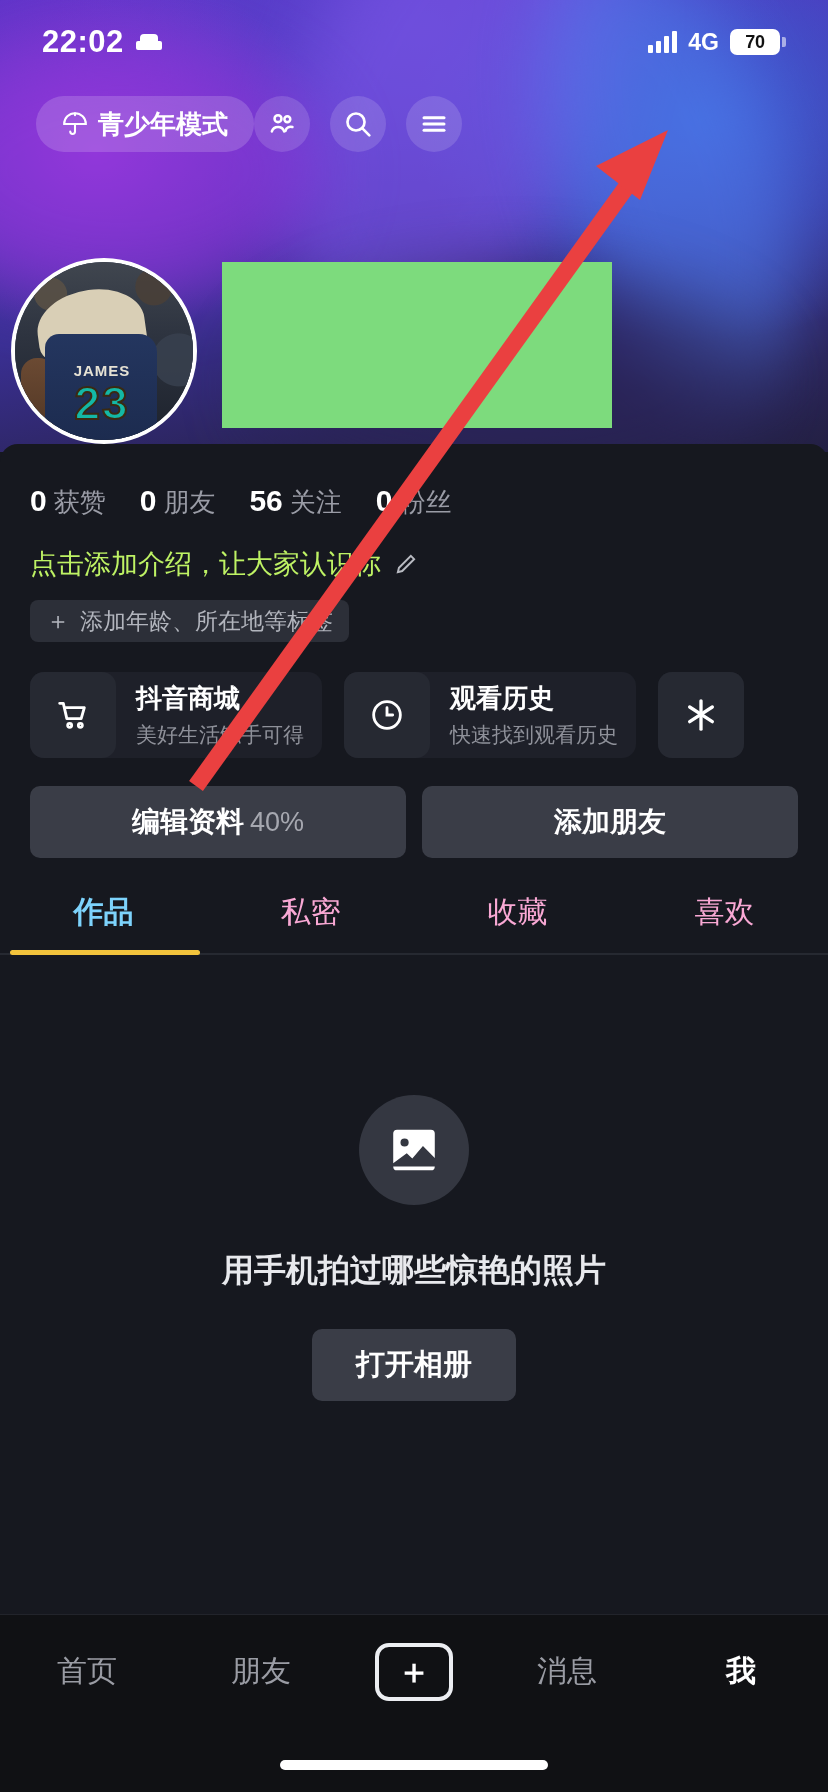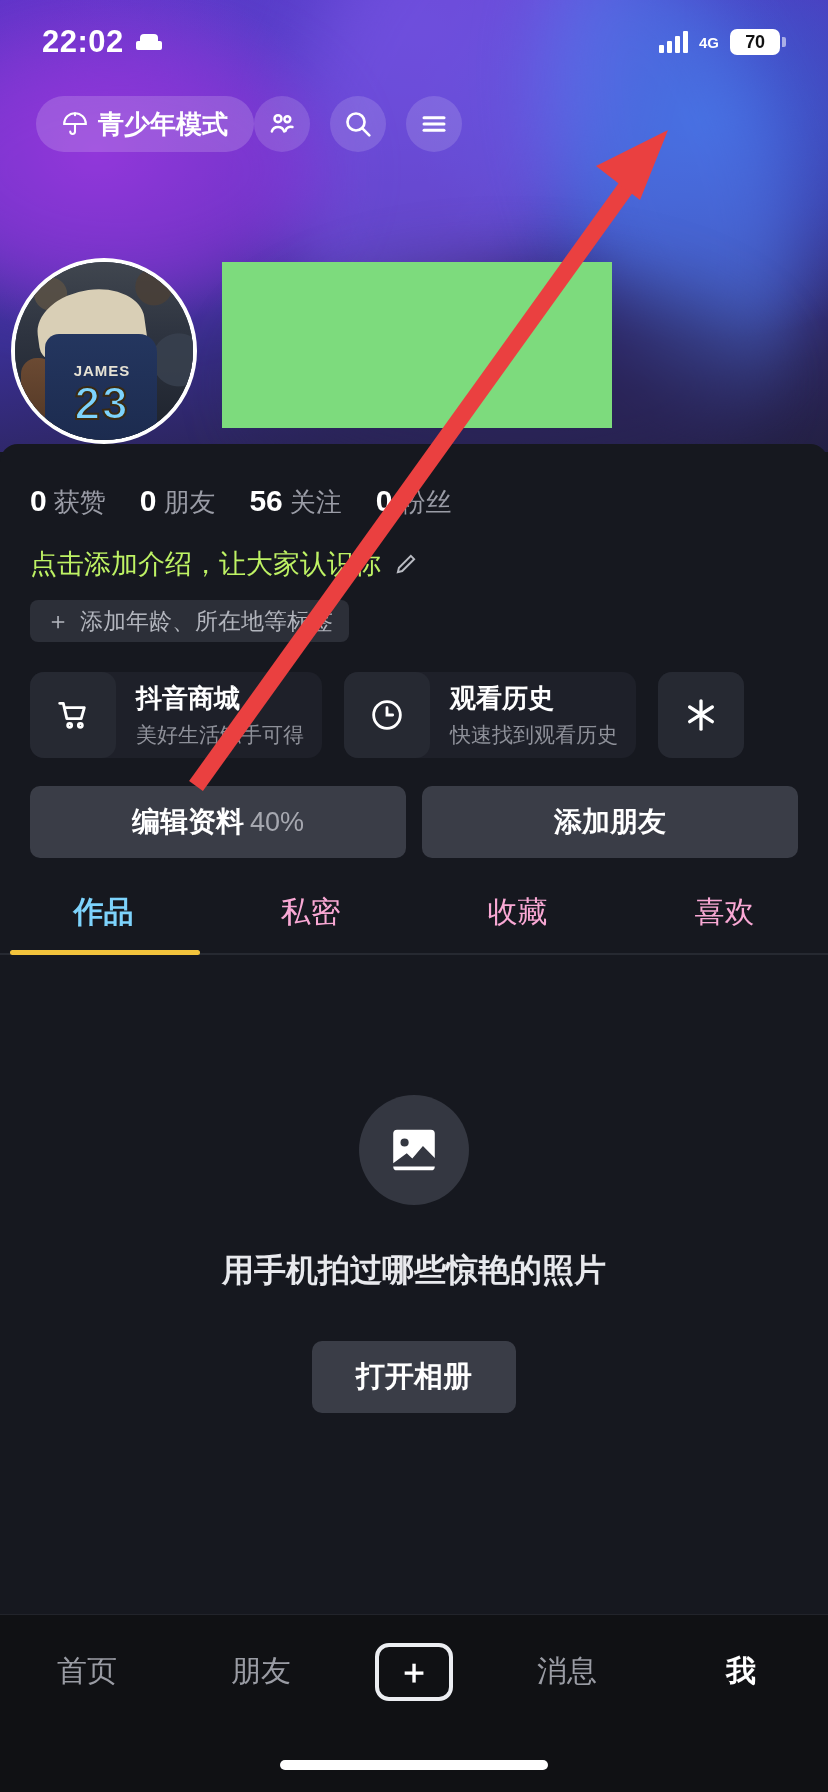"4G" .net { font-size: 15px -> 23px }
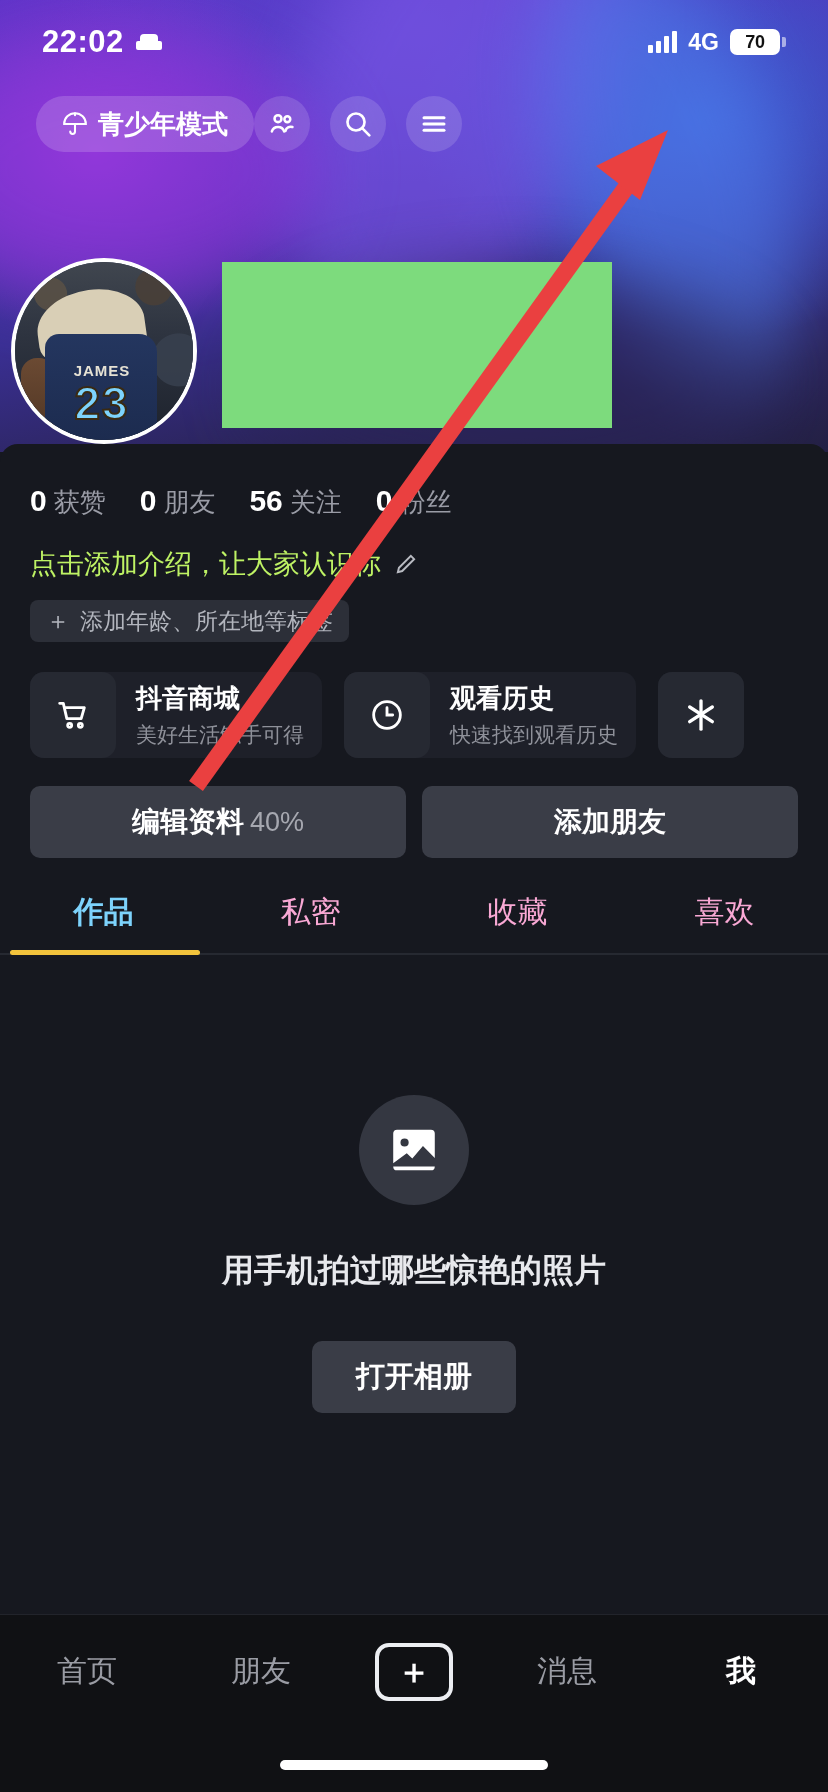"23" .av-num { color: #7dd3fc -> #14b8a6 }
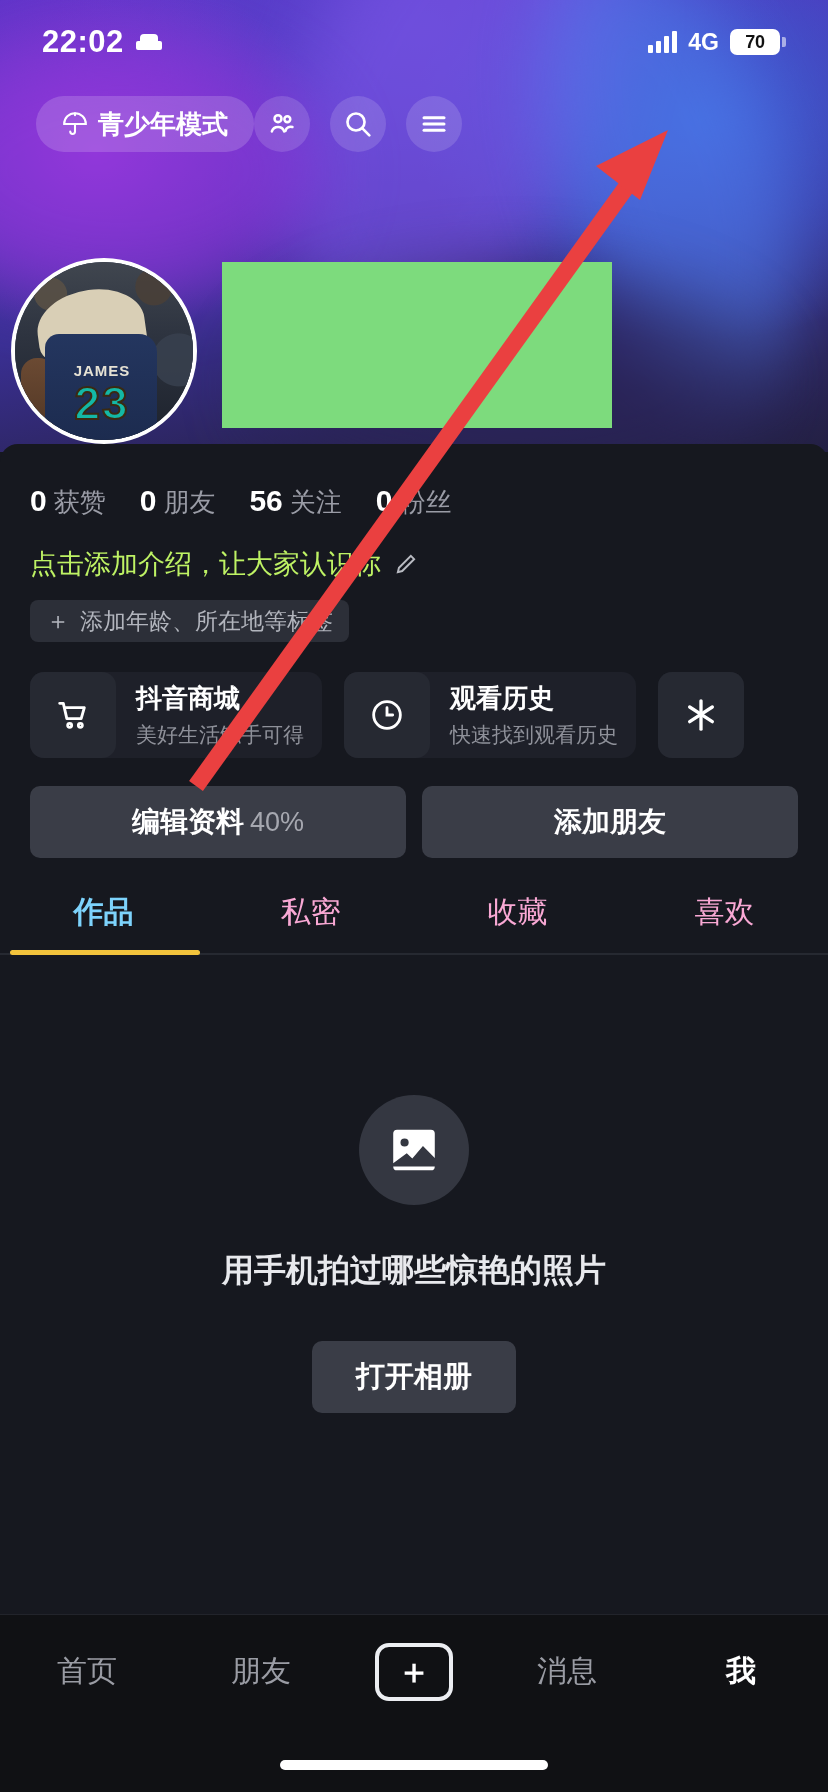"打开相册" .empty-btn { margin-top: 48px -> 36px }
